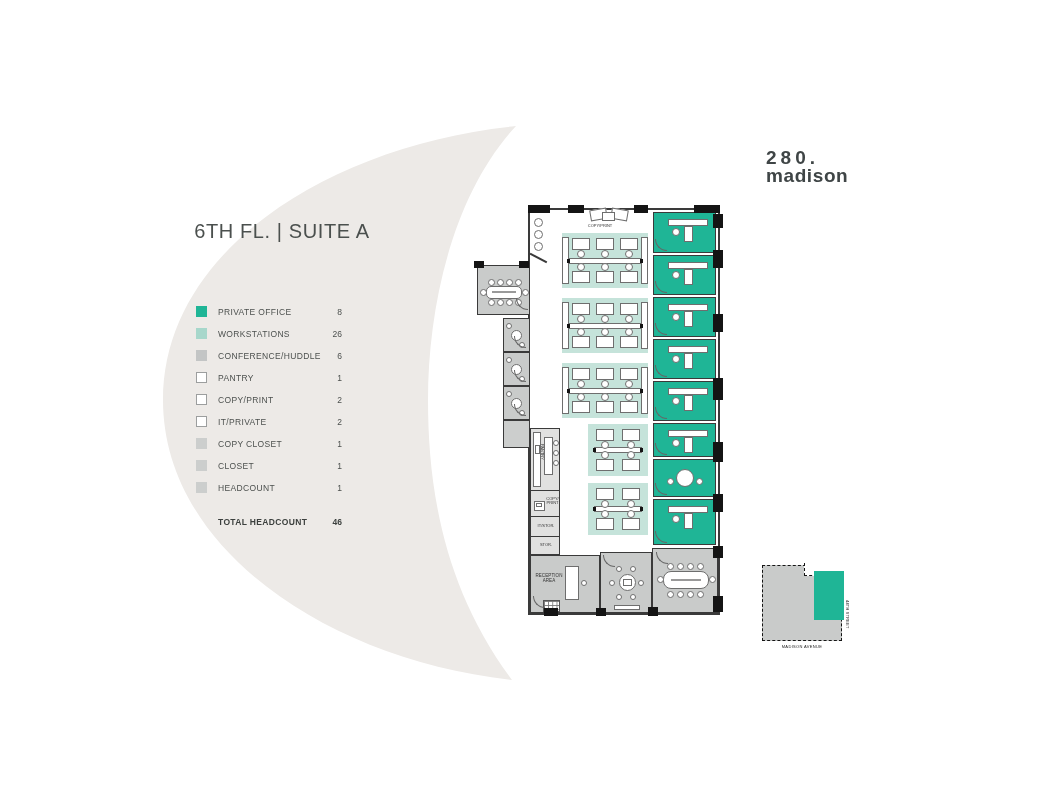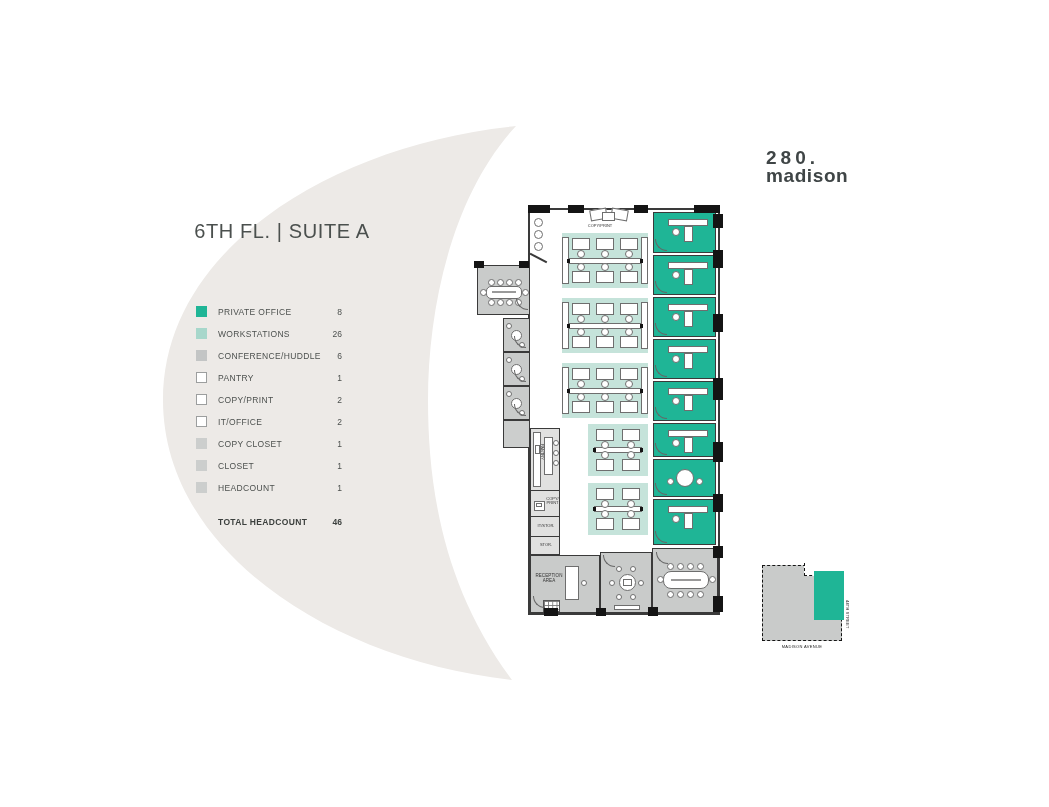"IT/OFFICE" div.llabel { text: IT/OFFICE -> IT/PRIVATE }
